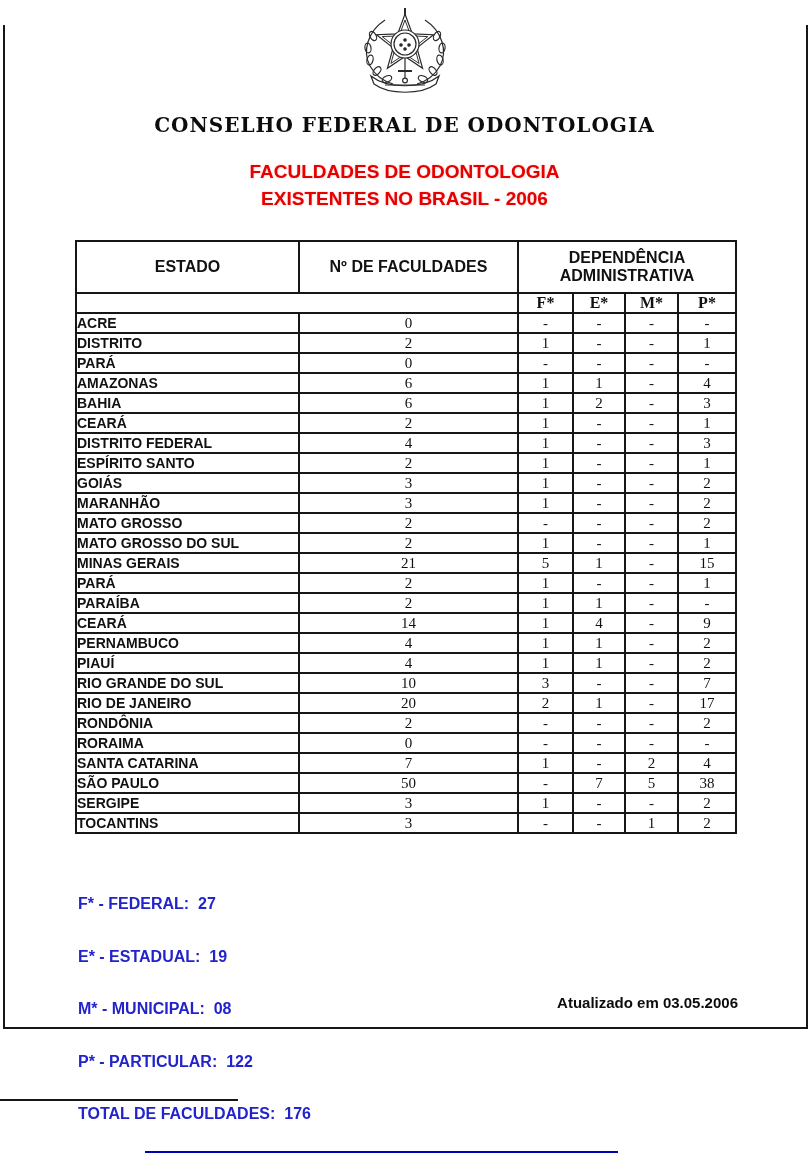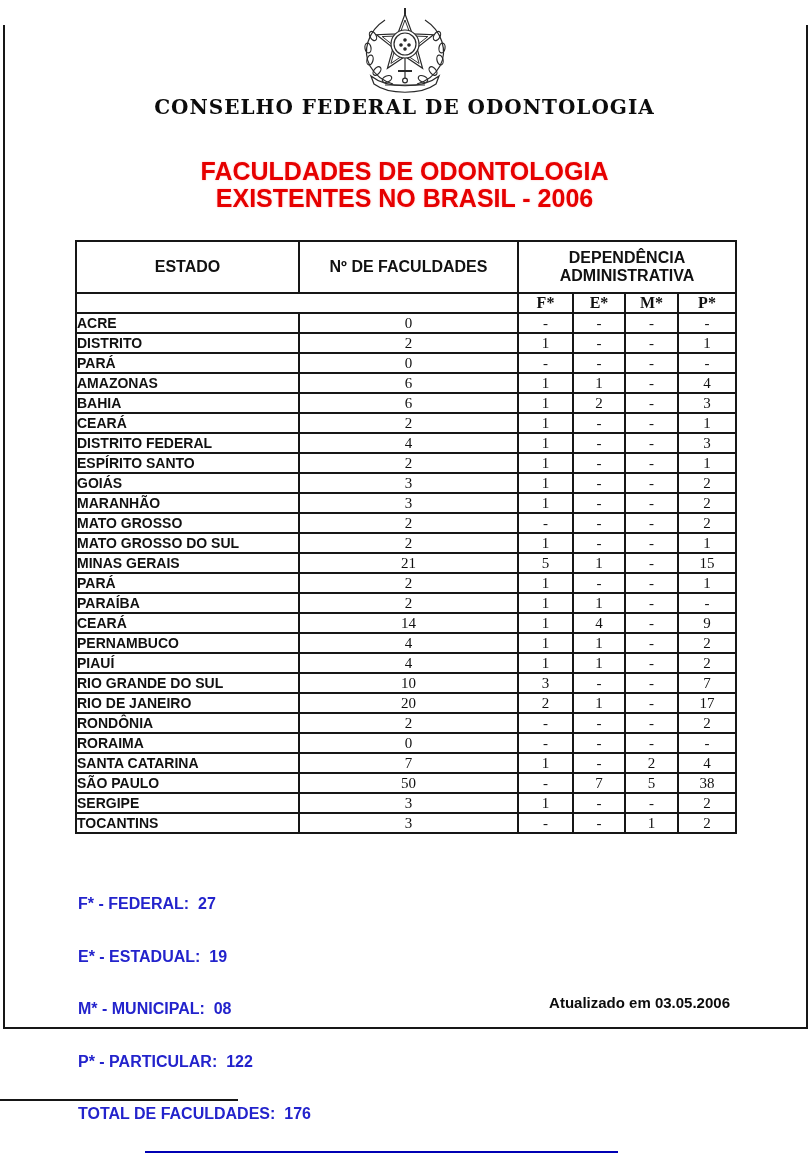"CONSELHO FEDERAL DE ODONTOLOGIA" .org-name { top: 95px -> 113px }
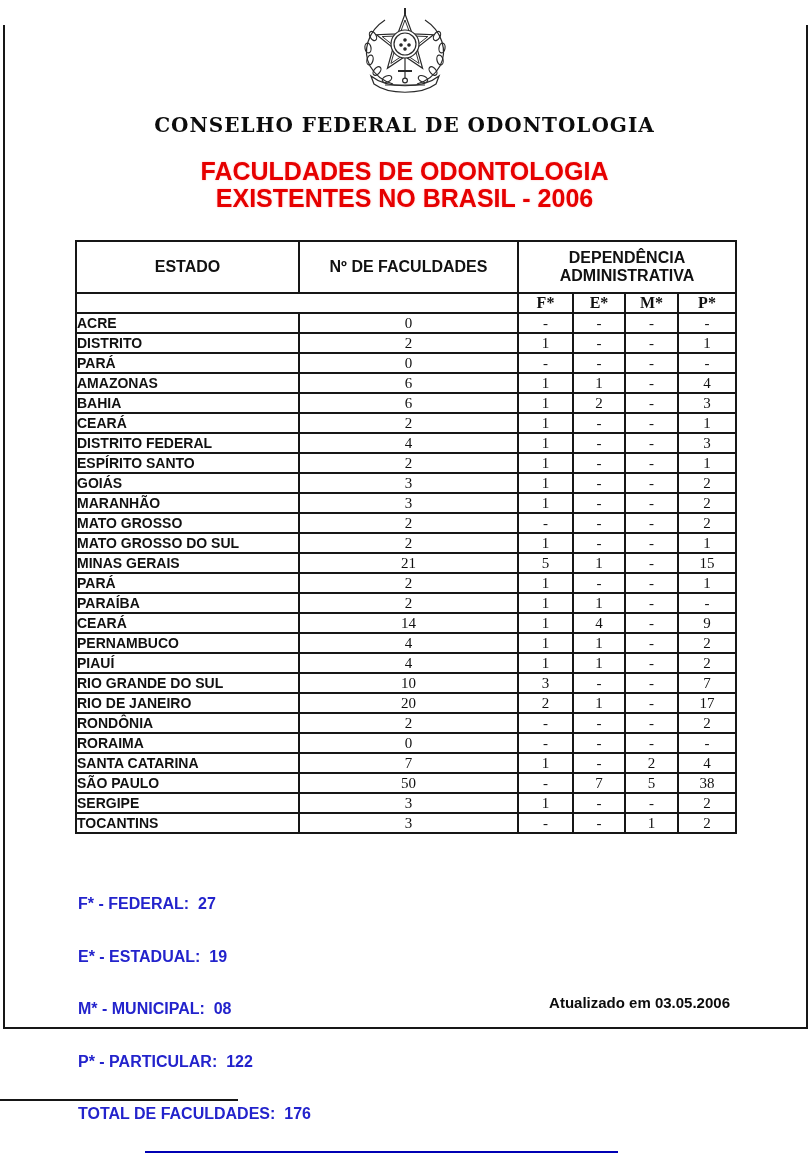"FACULDADES DE ODONTOLOGIA" .doc-title { font-size: 25px -> 19px }
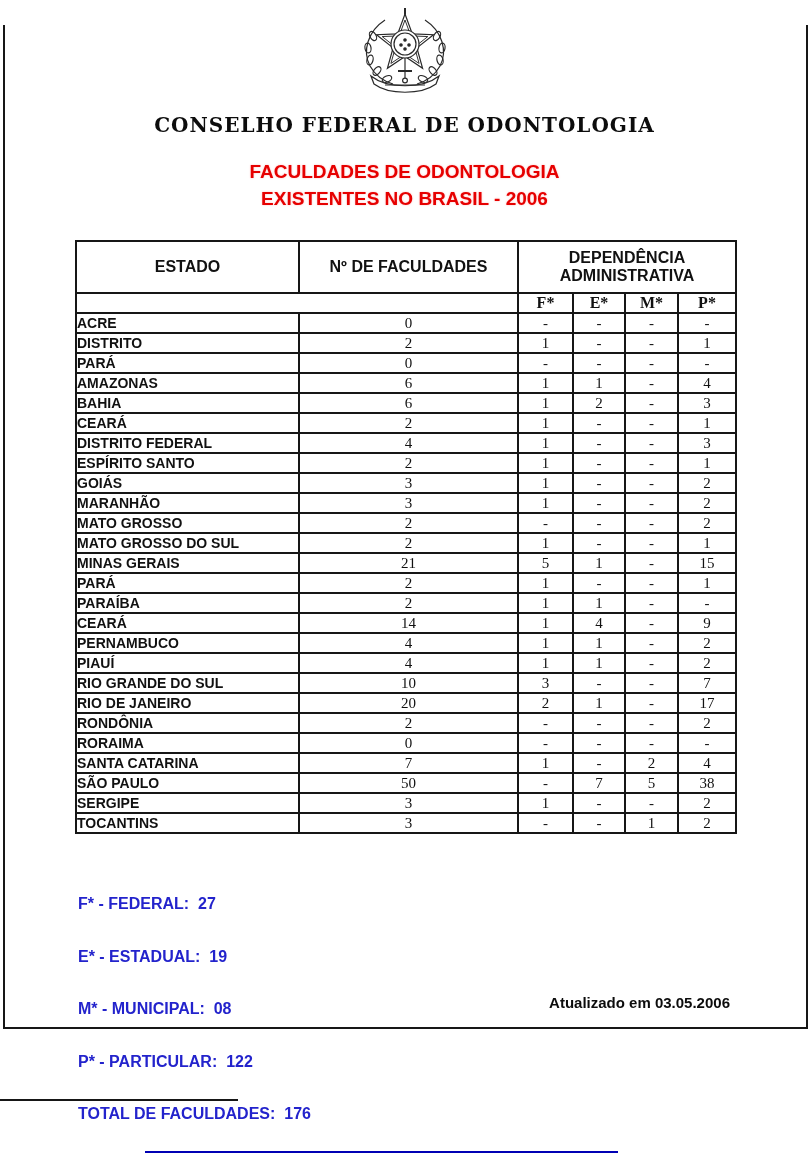"Atualizado em 03.05.2006" .updated { right: 79px -> 71px }
